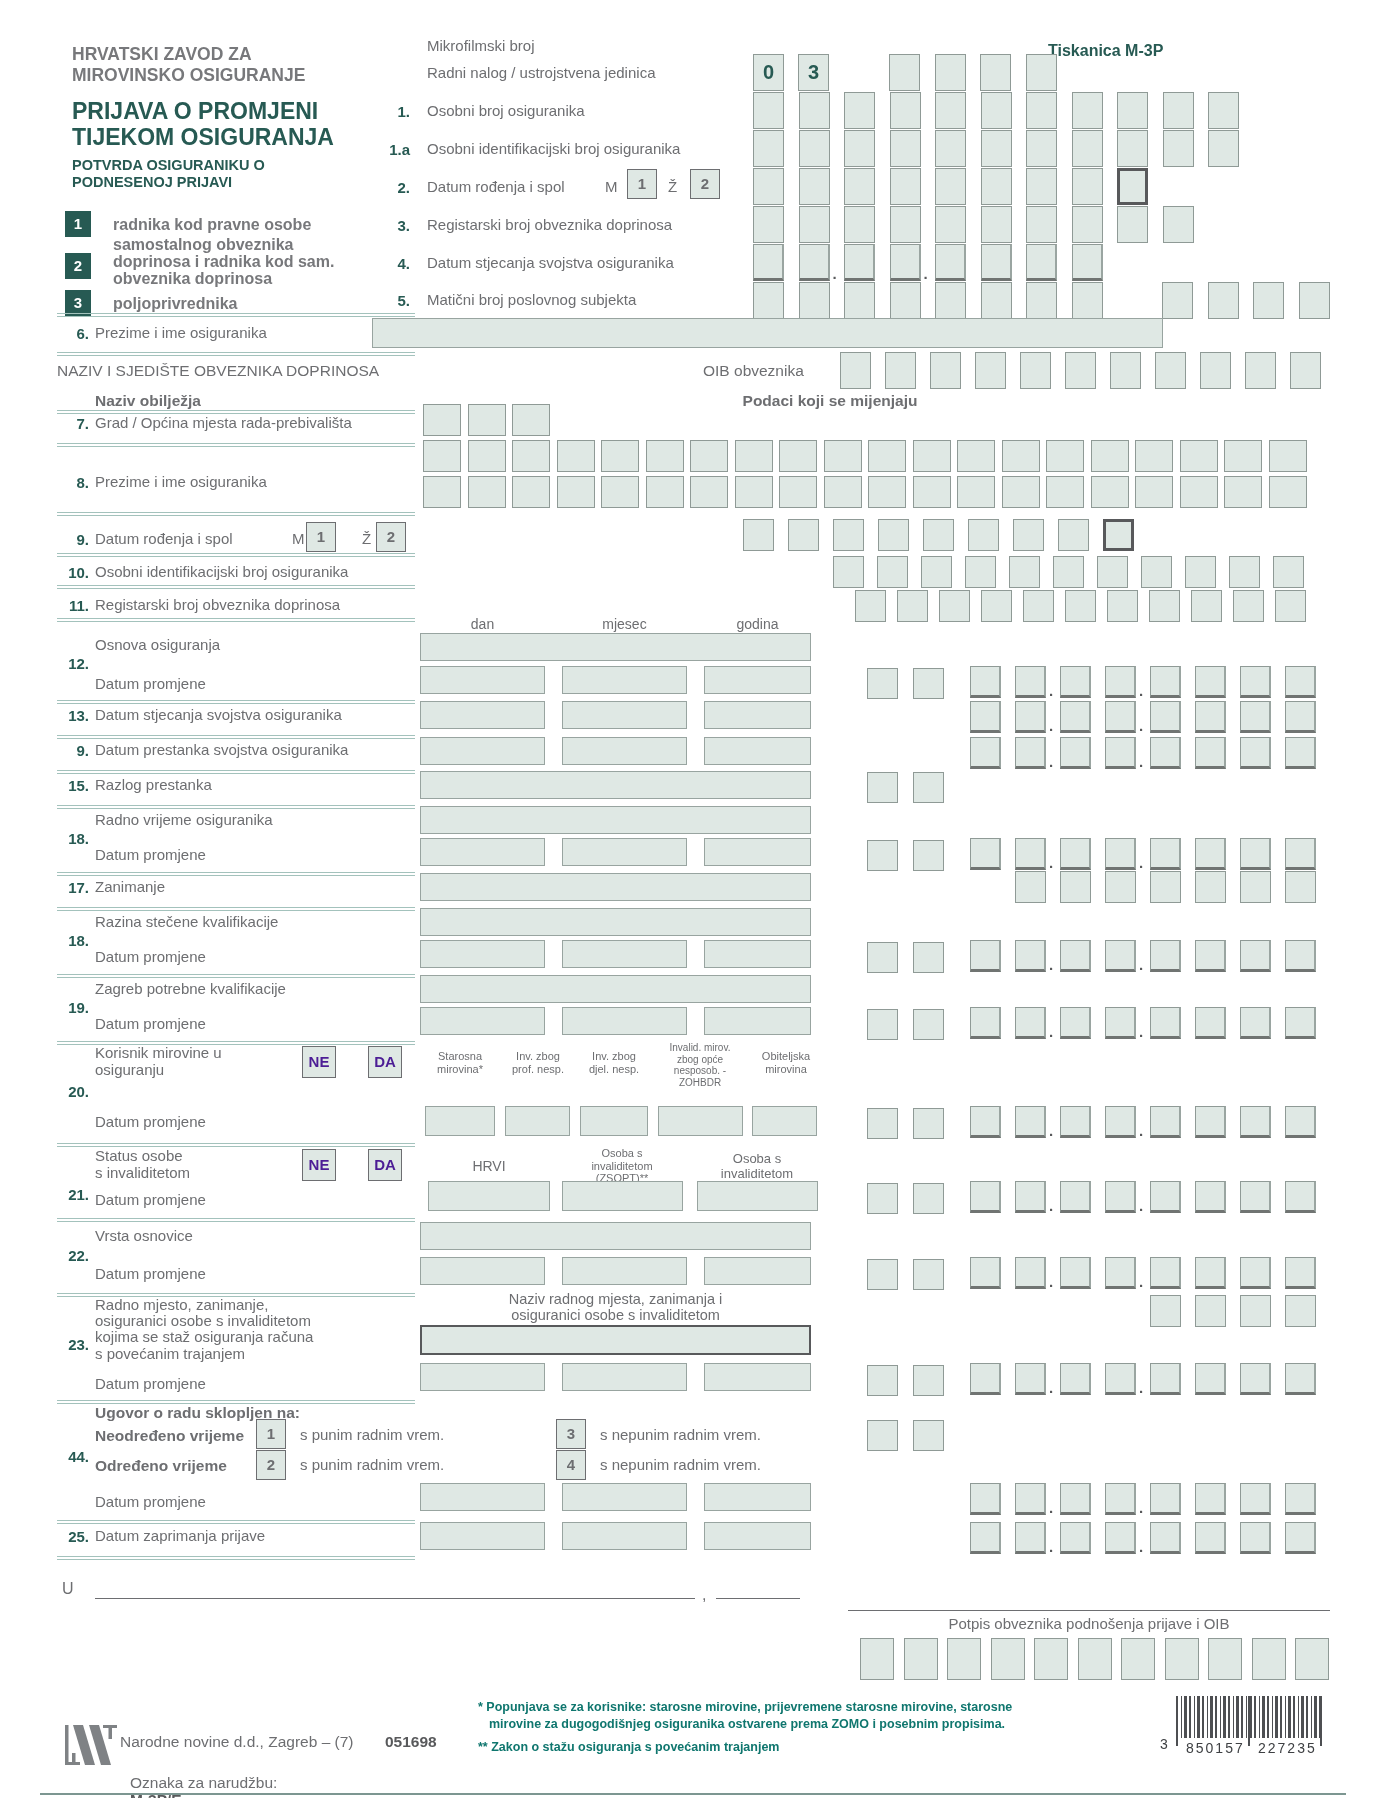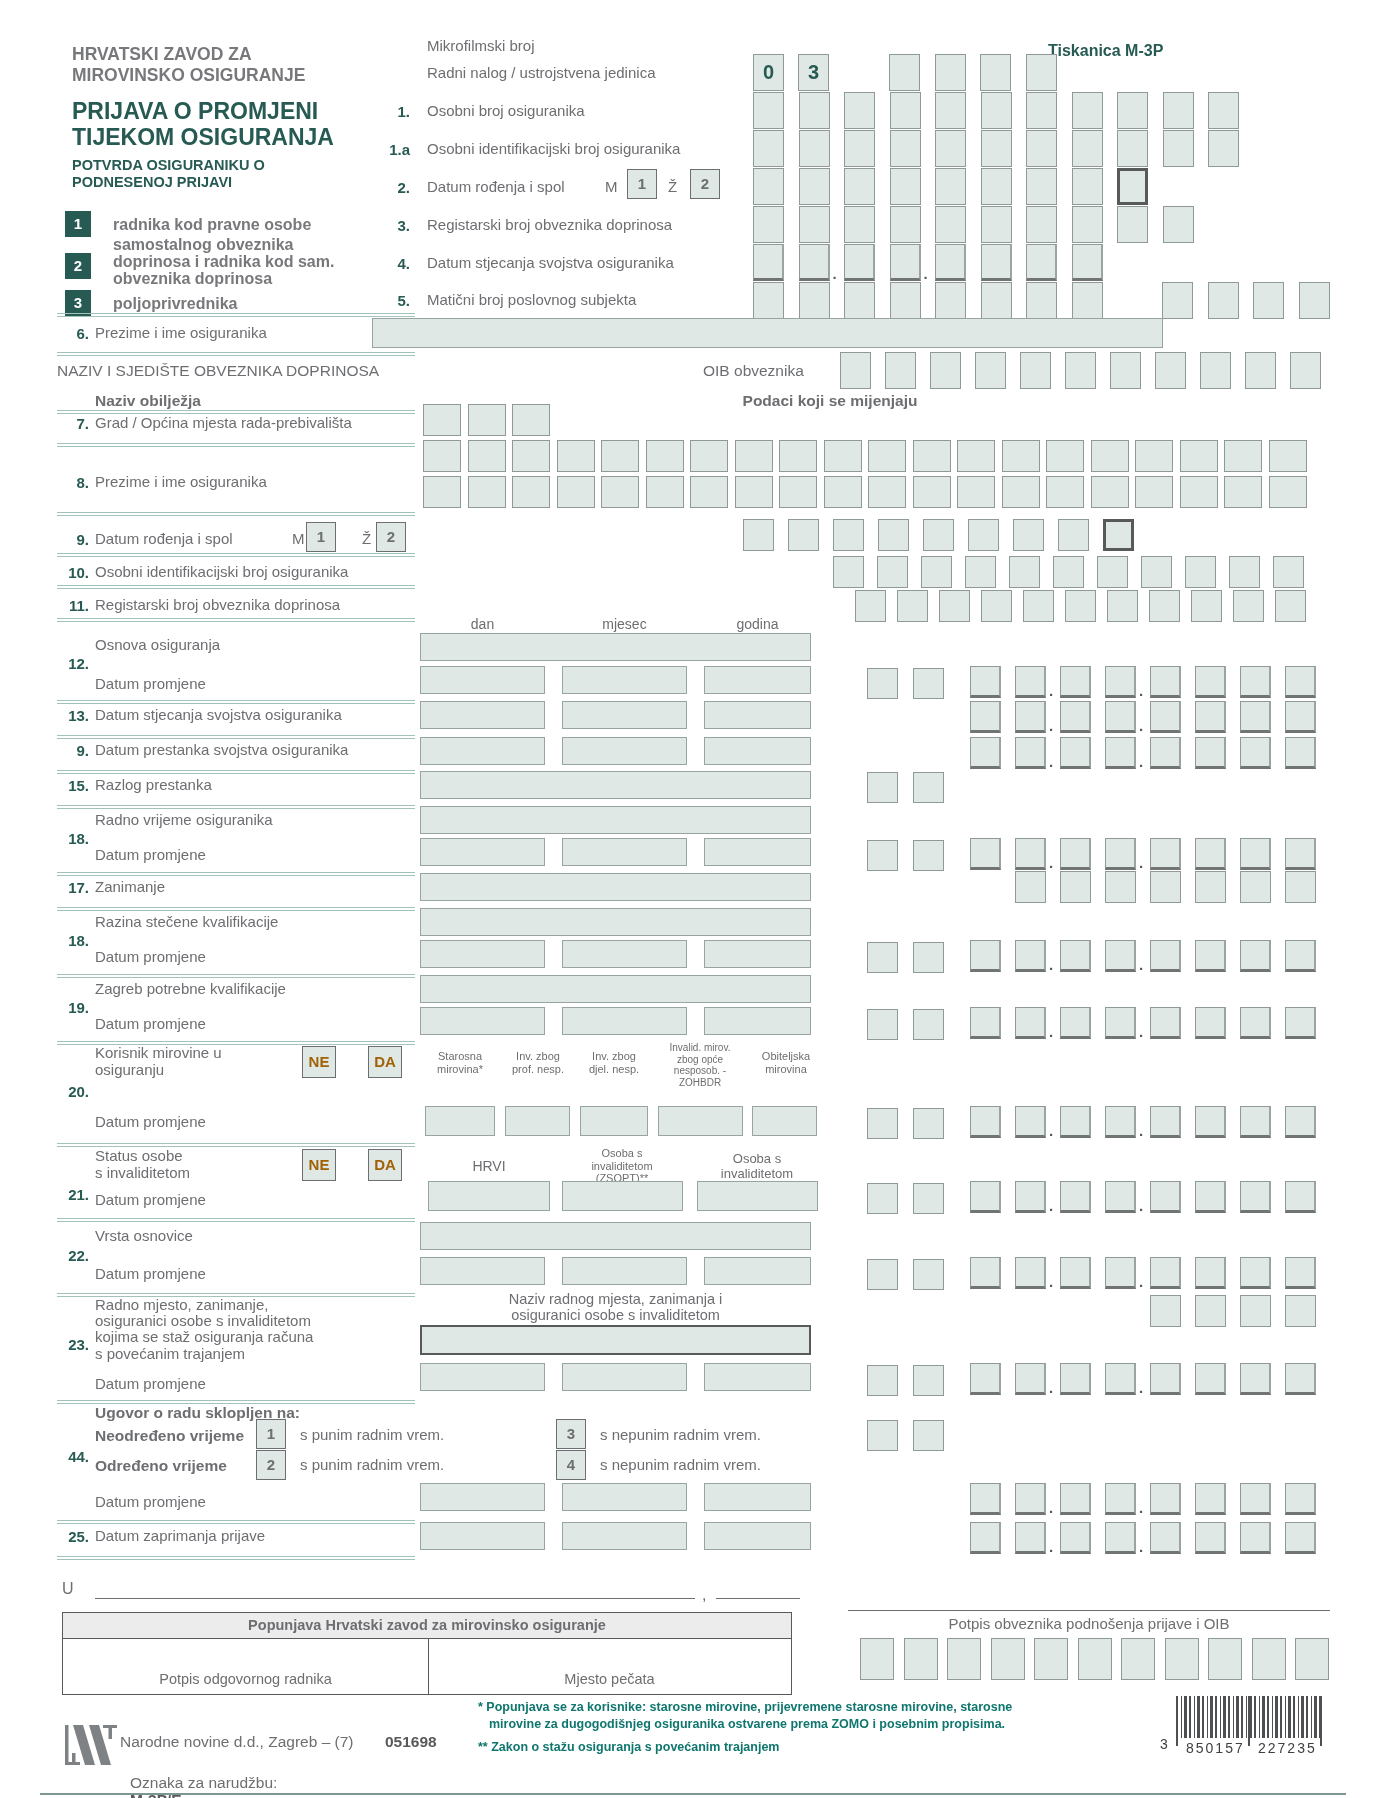"NE" .neda { color: #a16207 -> #4c1d95 }
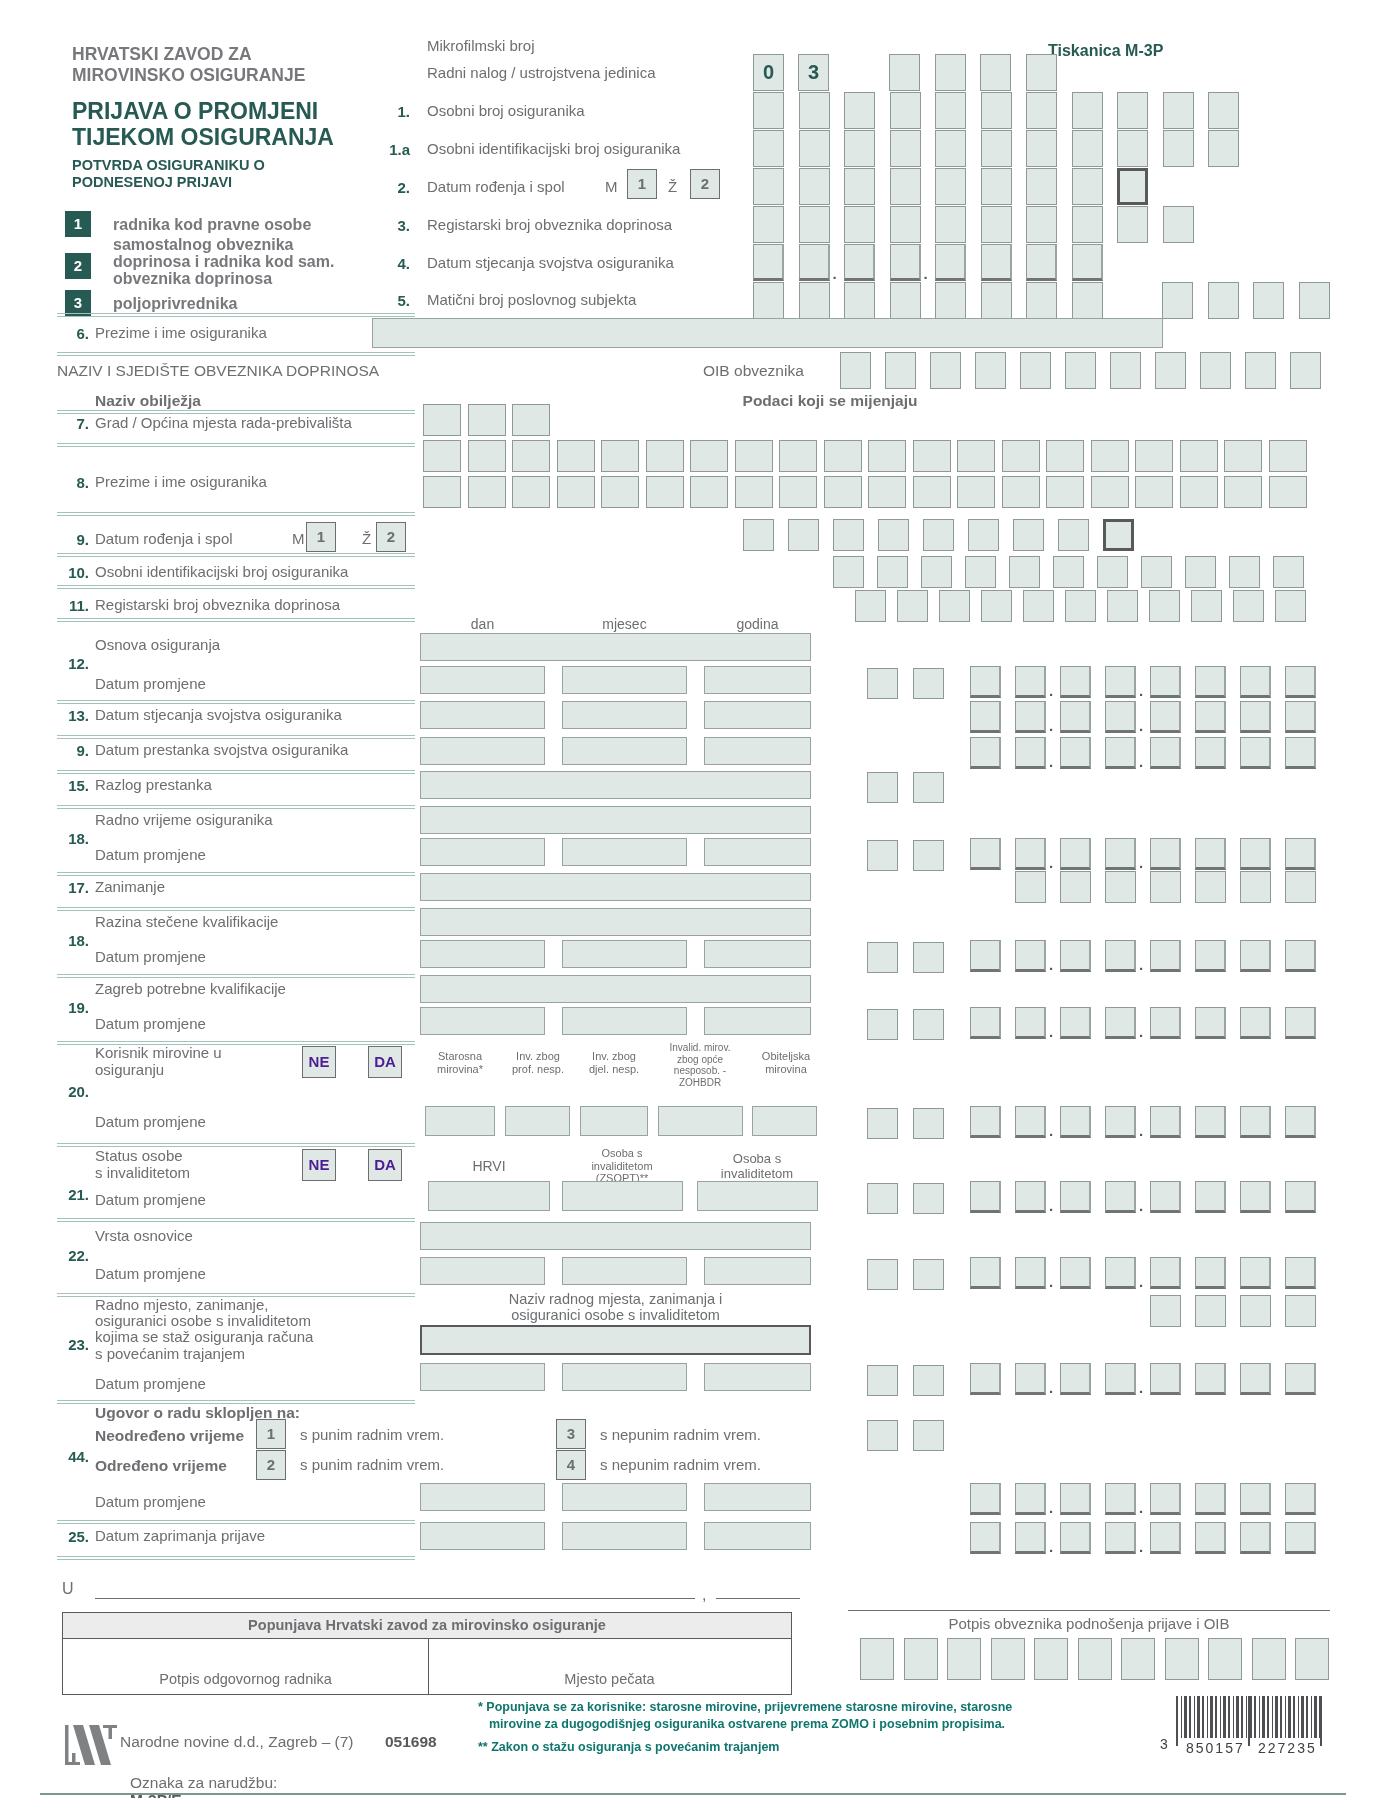"Popunjava Hrvatski zavod za mirovinsko" div.abs { html: <div> <div>Popunjava Hrvatski zavod za mirovinsko osiguranje</div> <div></div> <div>Potpis odgovornog radnika</div> <div>Mjesto pečata</div> </div> -> none }
